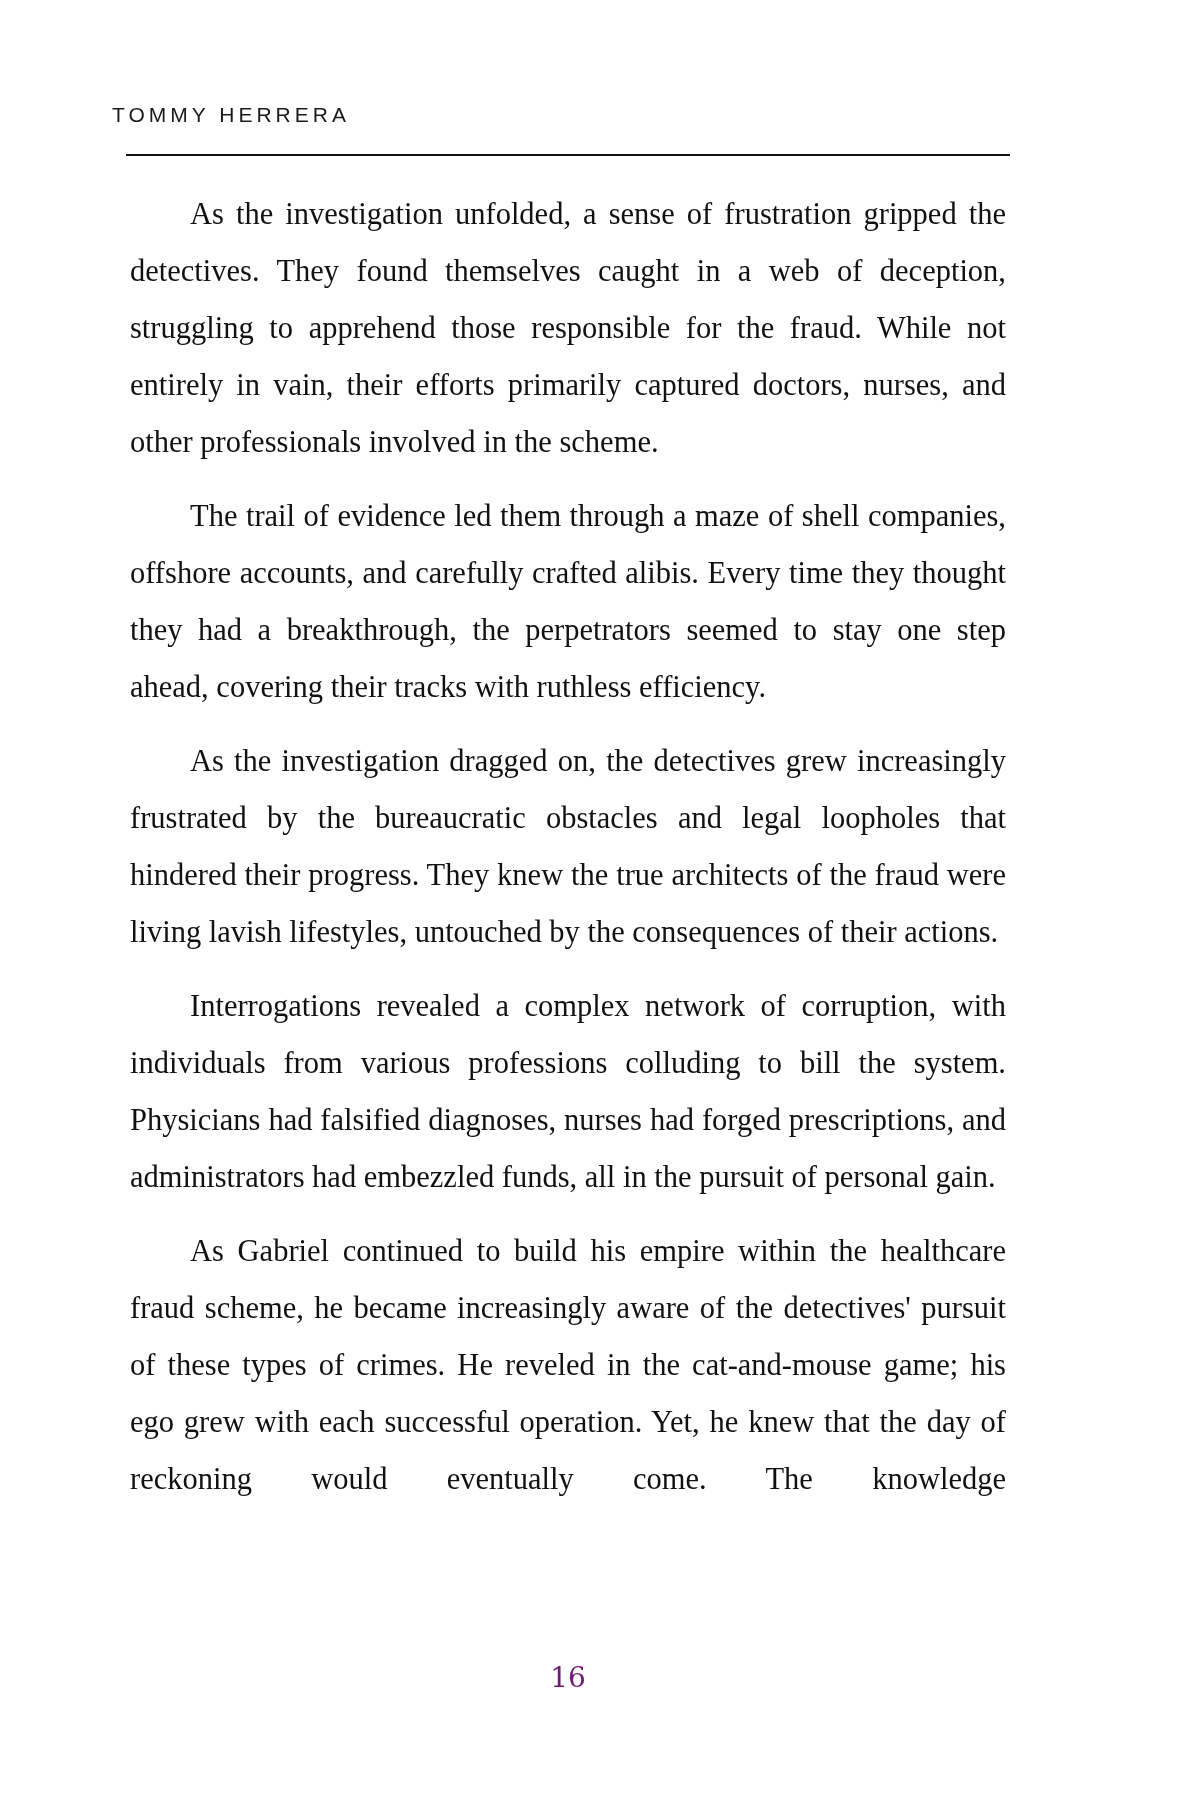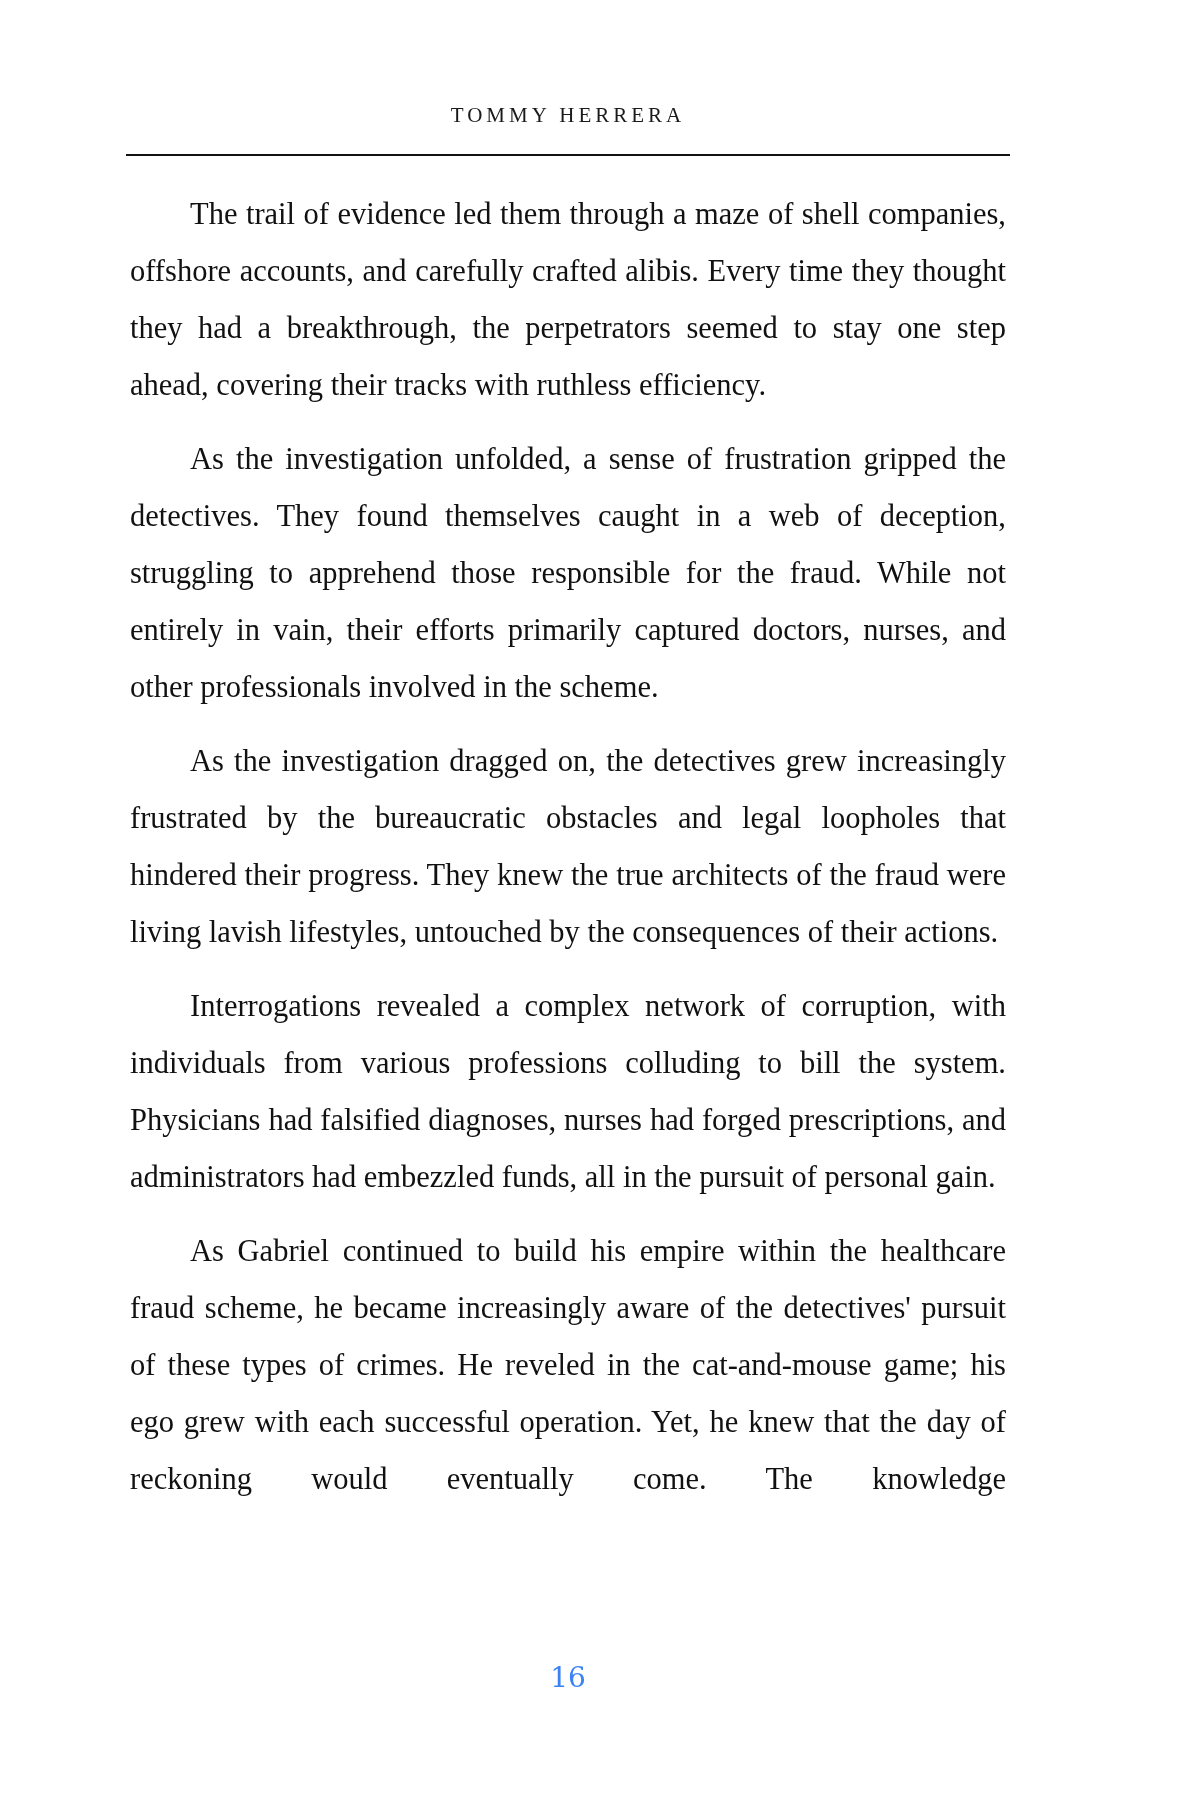"TOMMY HERRERA" .running-head { font-family: Liberation Serif, serif -> Liberation Sans, sans-serif; left: 126px -> 112px; text-align: center -> left }
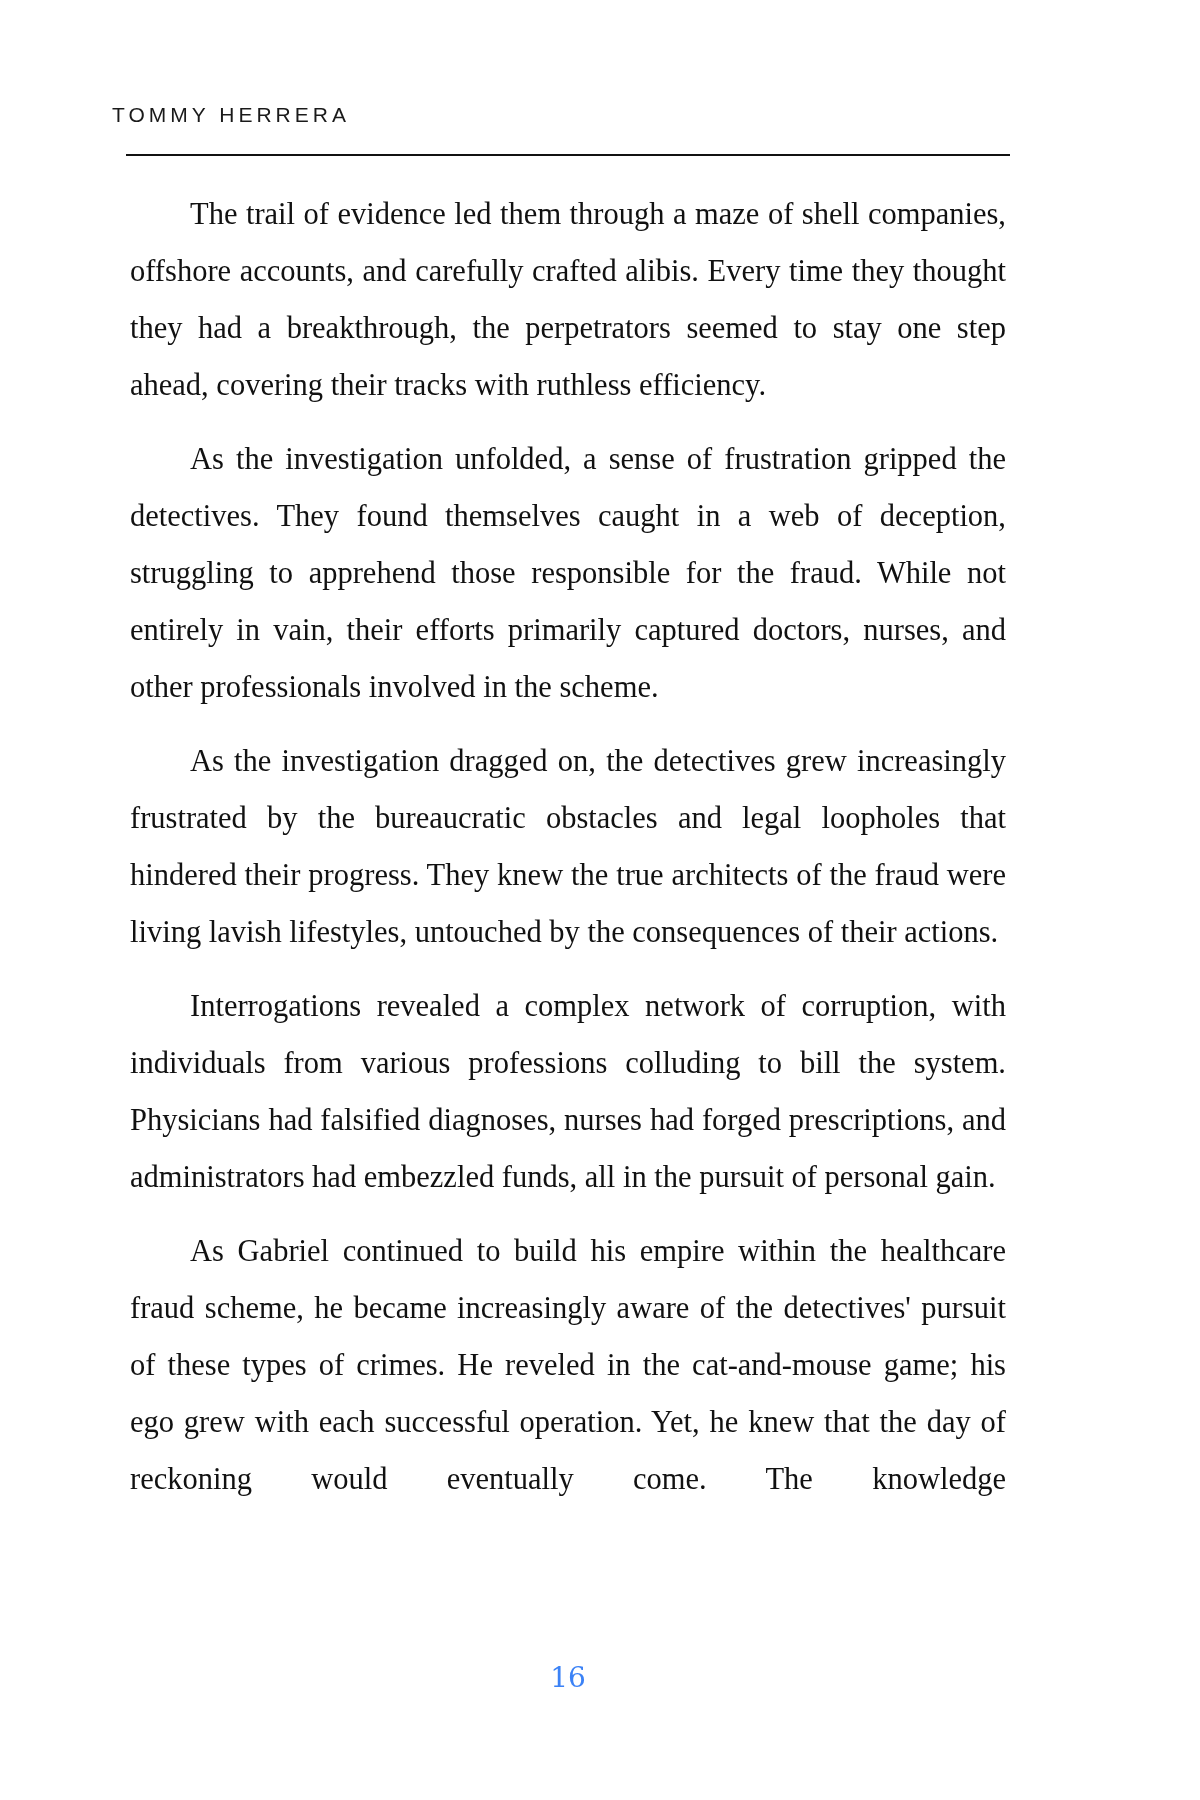"The trail of evidence led" p { order: before "As the investigation unfolded, a" -> after "As the investigation unfolded, a" }
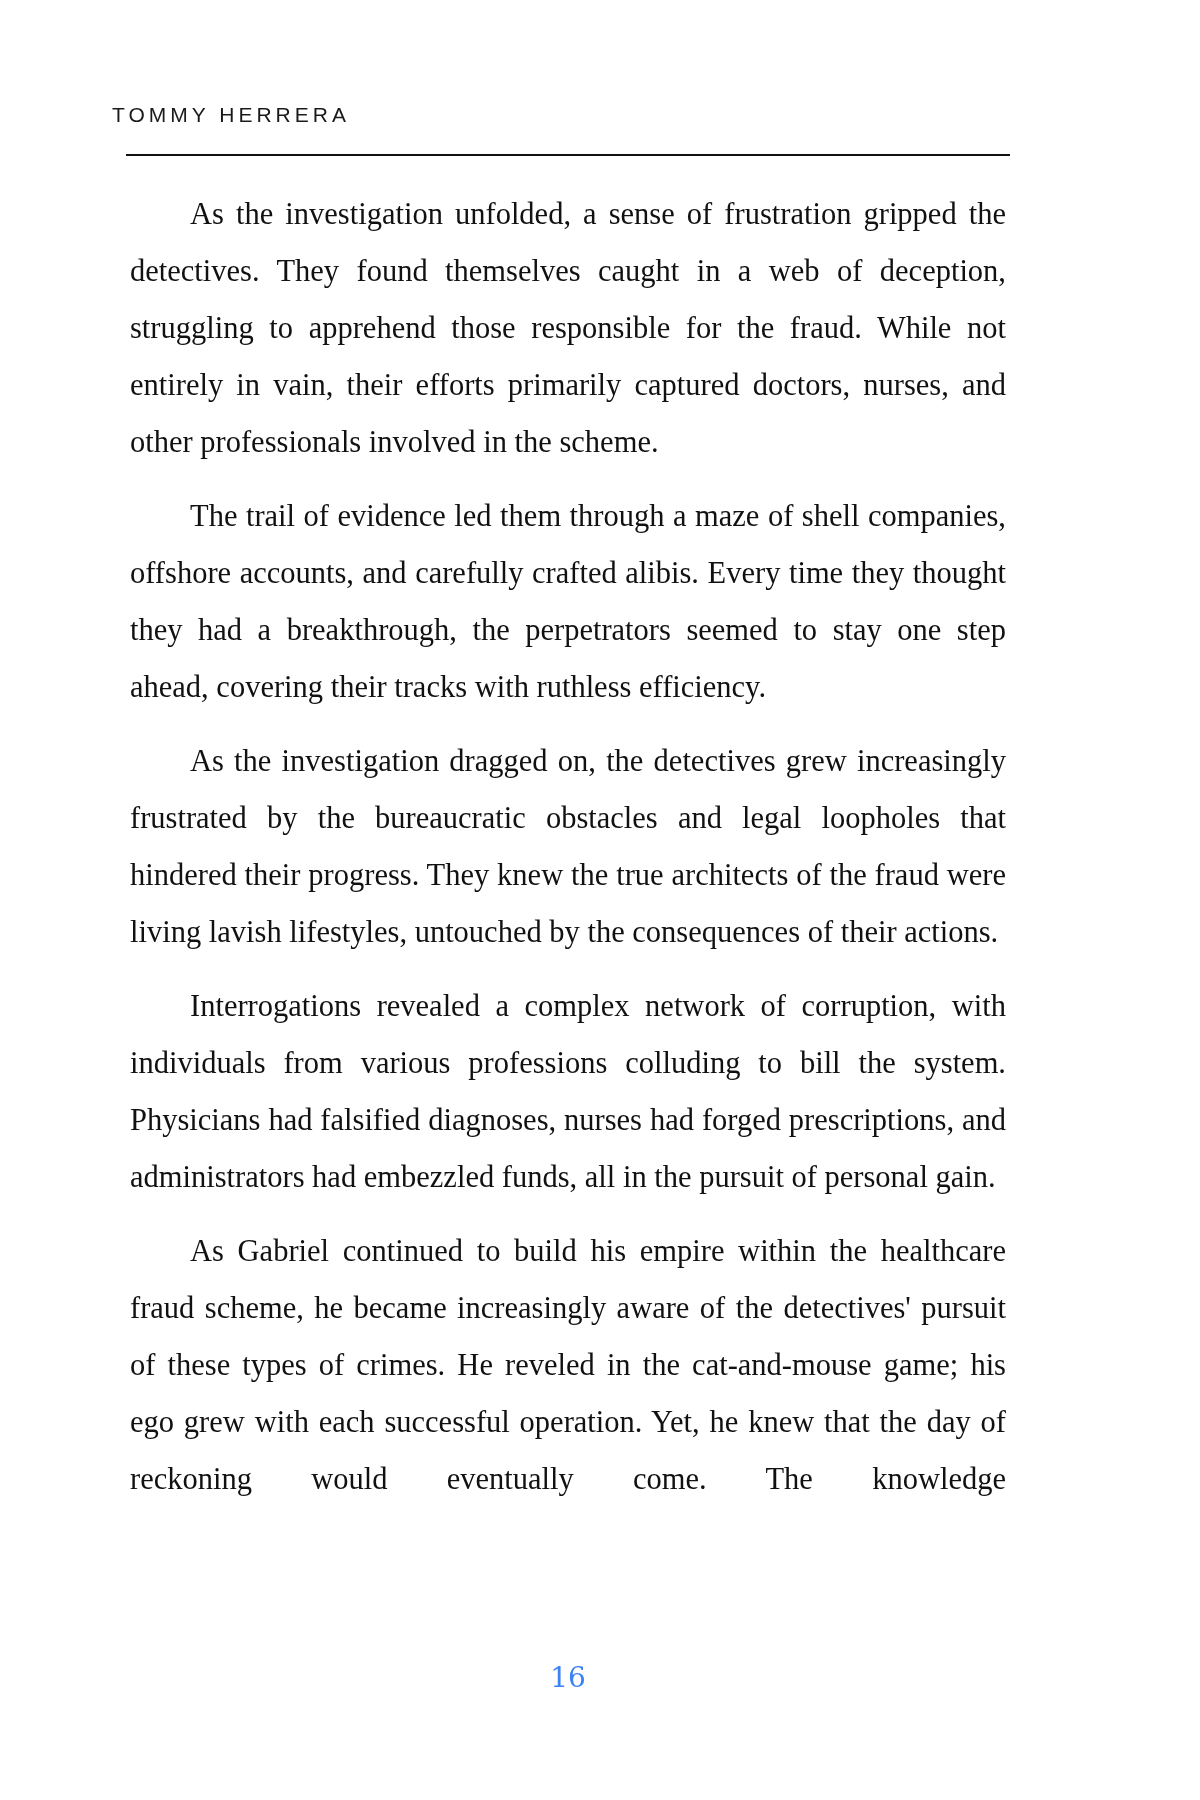"16" .page-number { color: #3b82f6 -> #701a75 }
